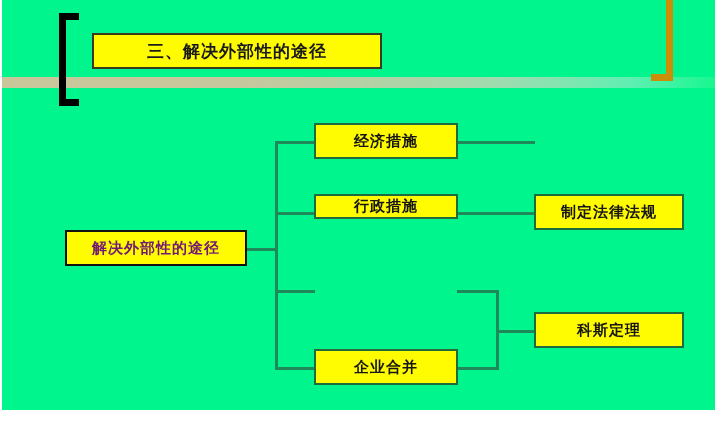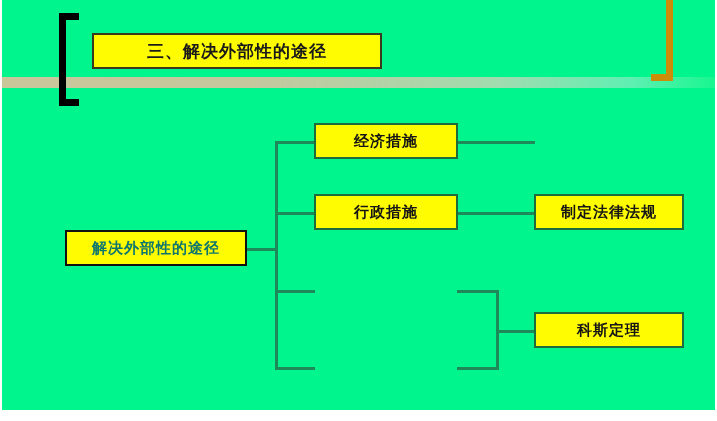"行政措施" div.node { height: 36px -> 25px }
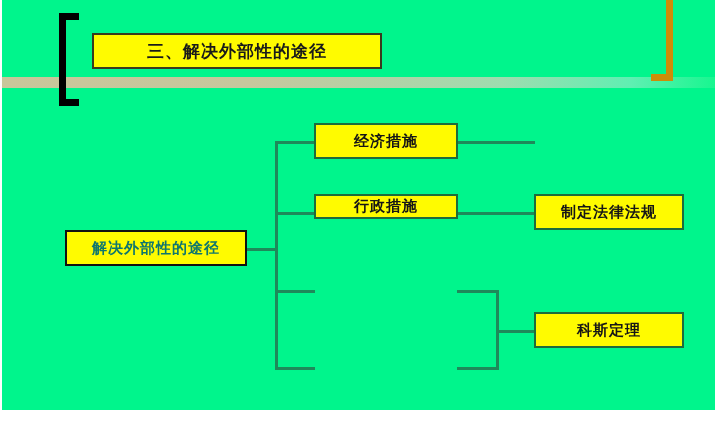"解决外部性的途径" .label-blue { color: #0f766e -> #701a75 }
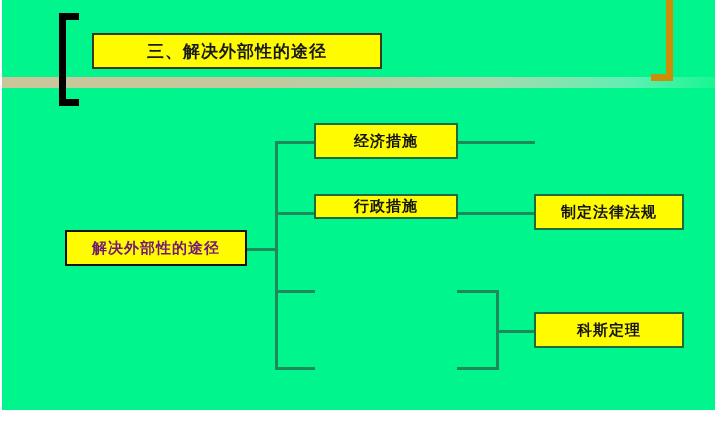"企业合并" div.node { html: none -> <div> <span>企业合并</span> </div> }
